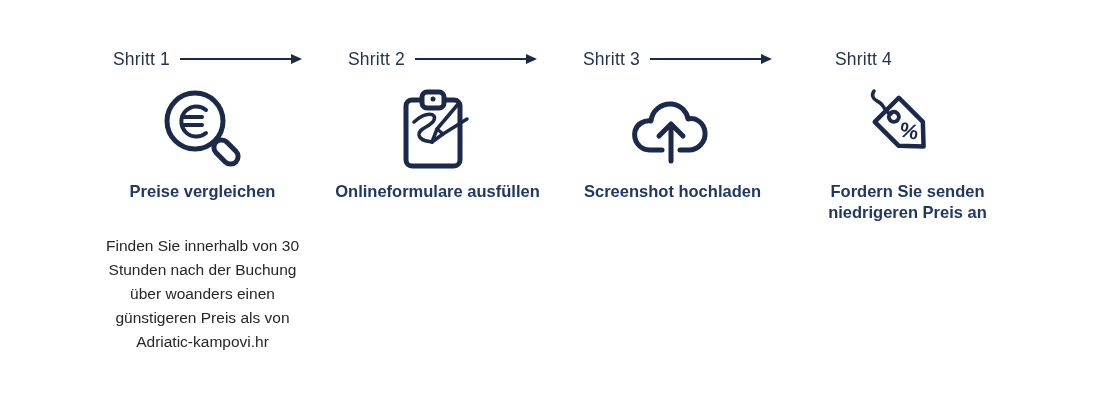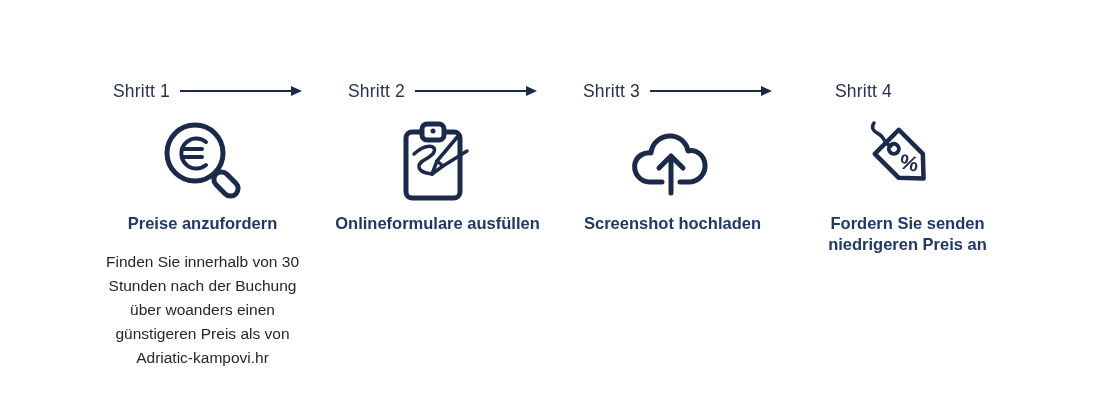"Shritt 1" .step-header { margin-top: 32px -> none }
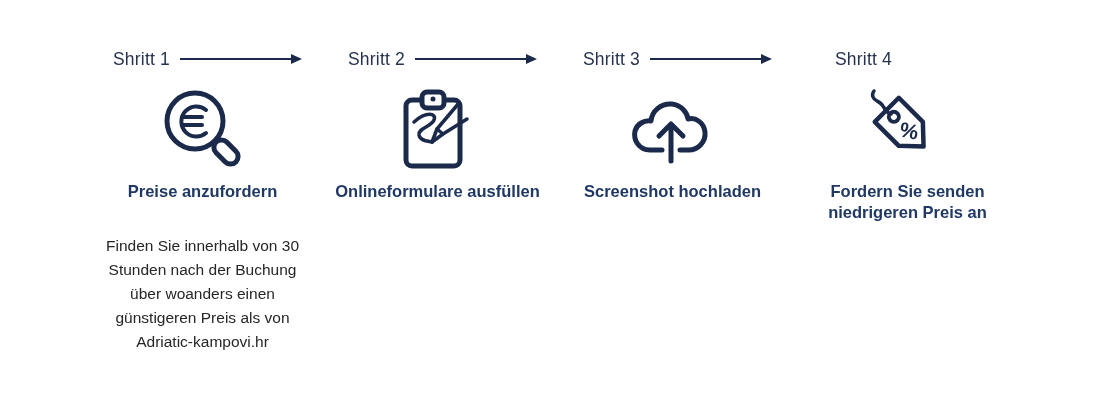"Preise anzufordern" div.step-title { text: anzufordern -> vergleichen }
